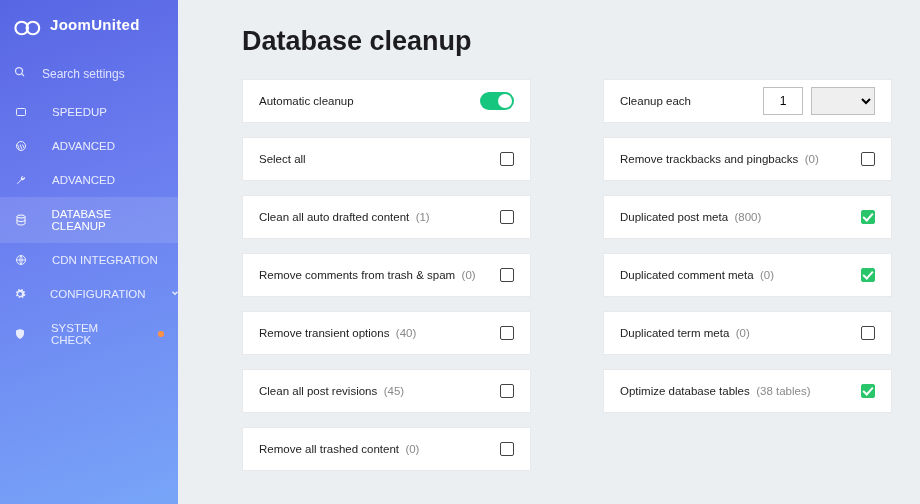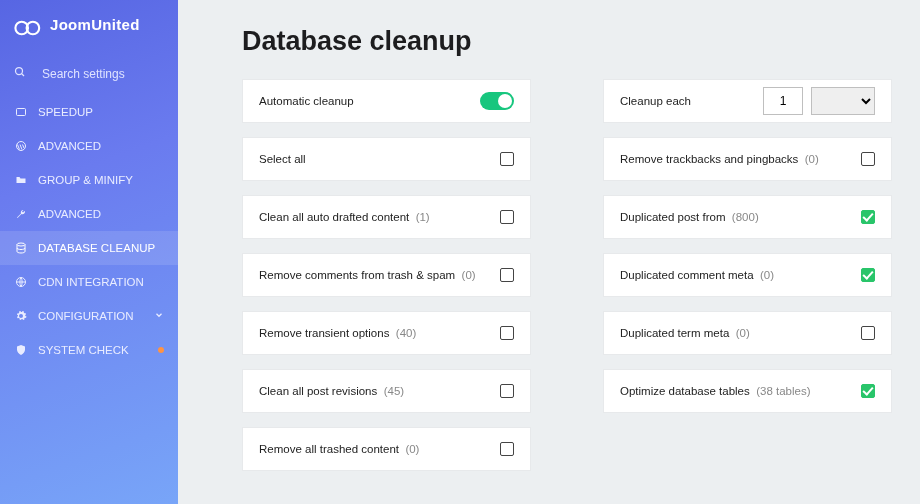"SPEEDUP" .nav li { gap: 10px -> 24px }
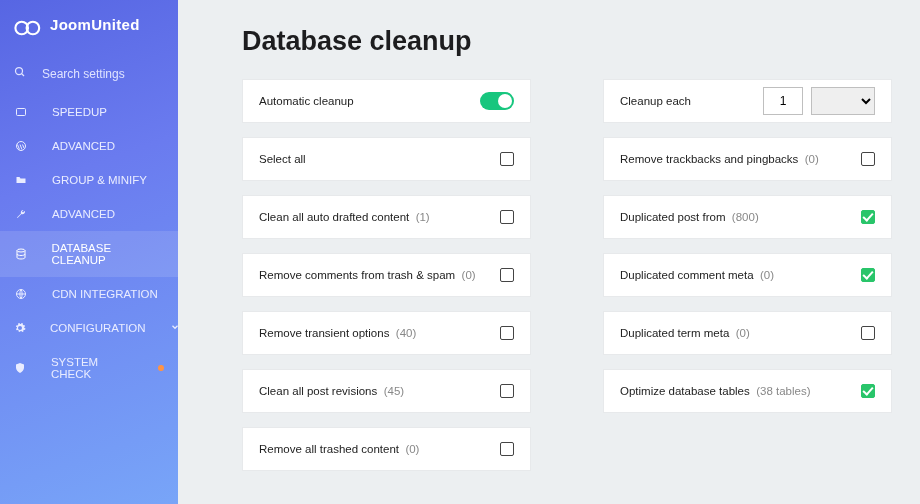"GROUP & MINIFY" li { html: <li> <span> <svg> <path></path> </svg> </span> <span>GROUP &amp; MINIFY</span> </li> -> none }
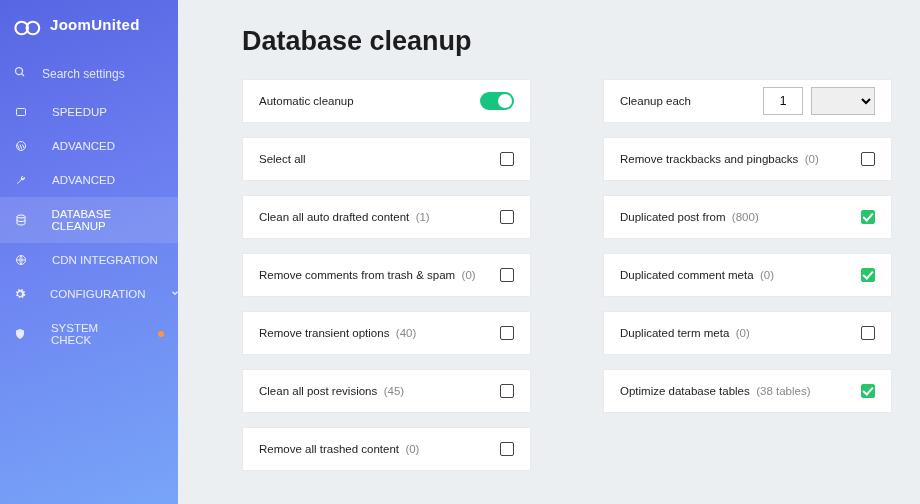"Duplicated post from" span { text: from -> meta }
